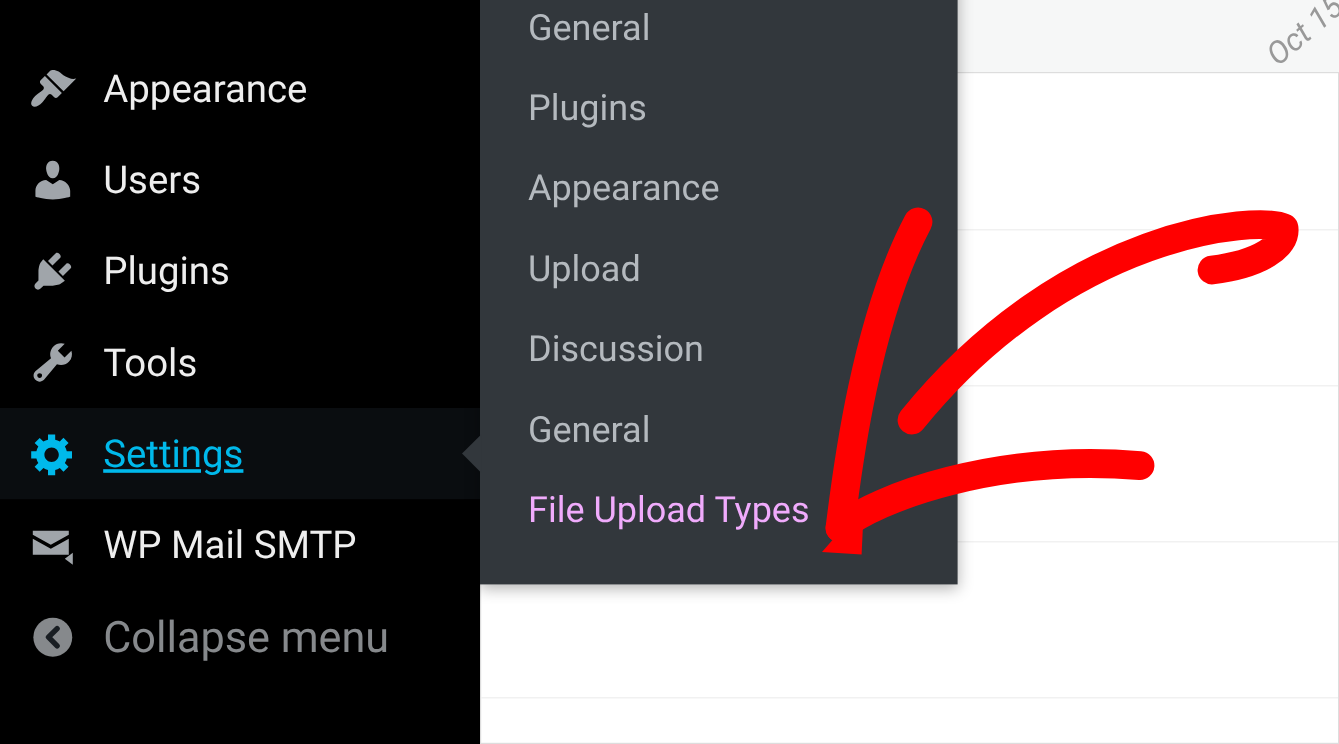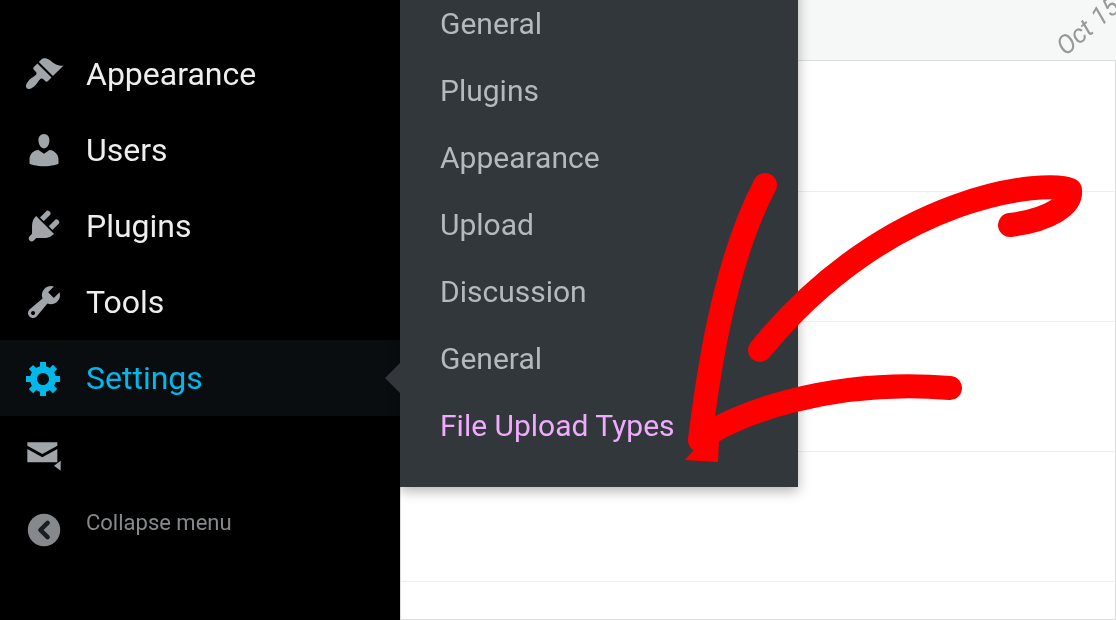"Settings" .menu-item.active { text-decoration: none -> underline }
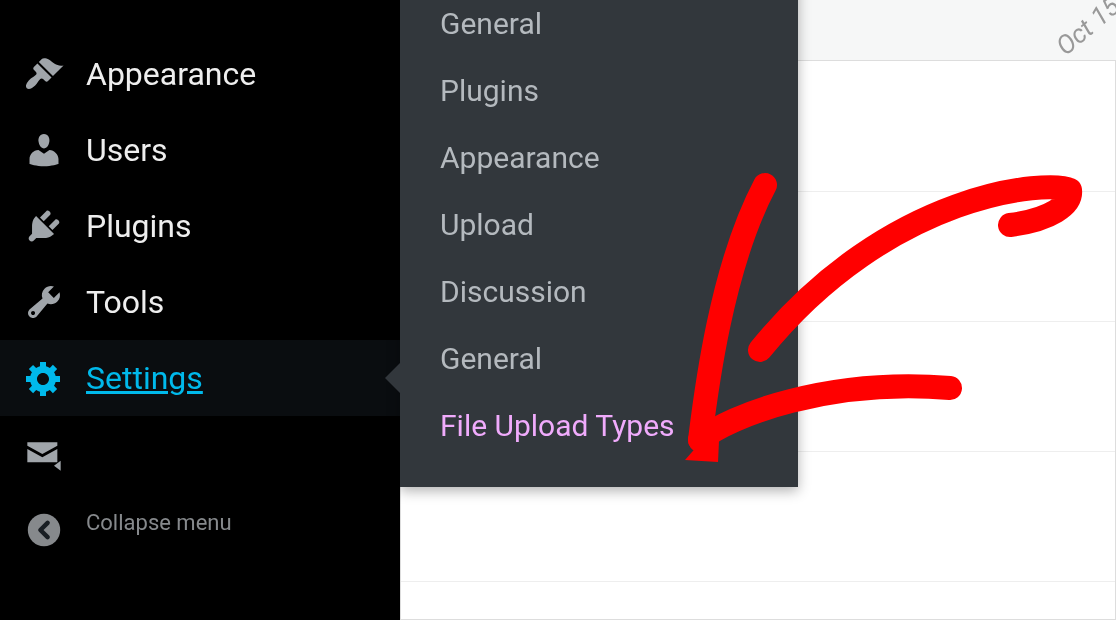"WP Mail SMTP" span { html: none -> <span>WP Mail SMTP</span> }
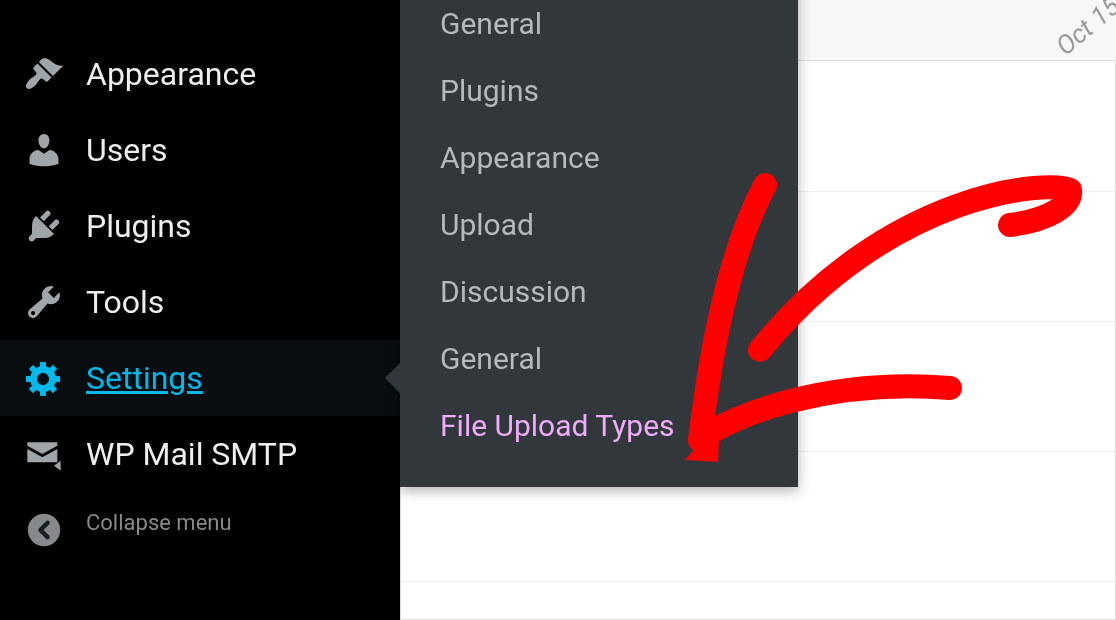"Collapse menu" .collapse-item { align-items: flex-start -> center; font-size: 22px -> 36px }
